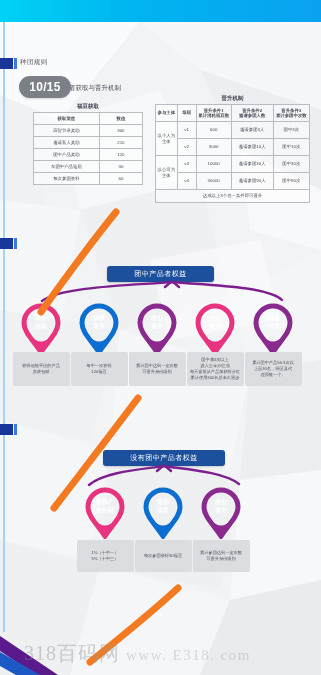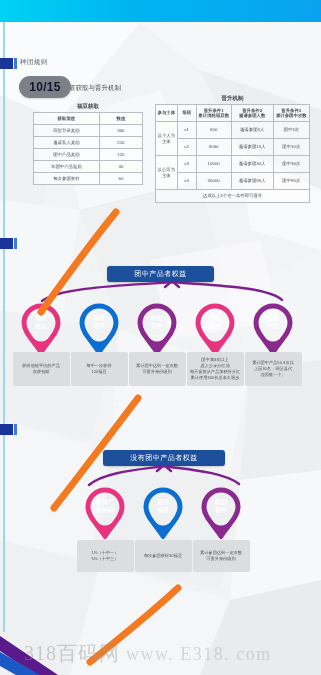"10/15" .badge { color: #0f172a -> #ffffff }
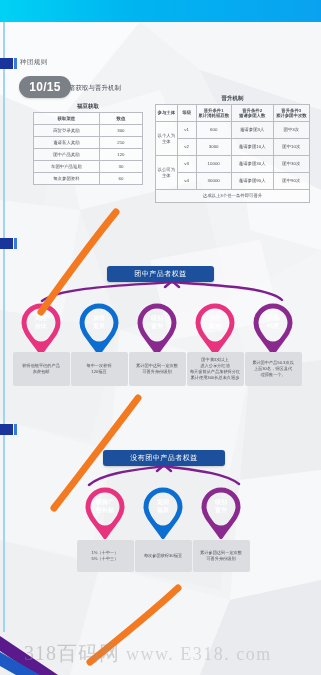"www. E318. com" .wm .wm2 { font-size: 18px -> 15px }
